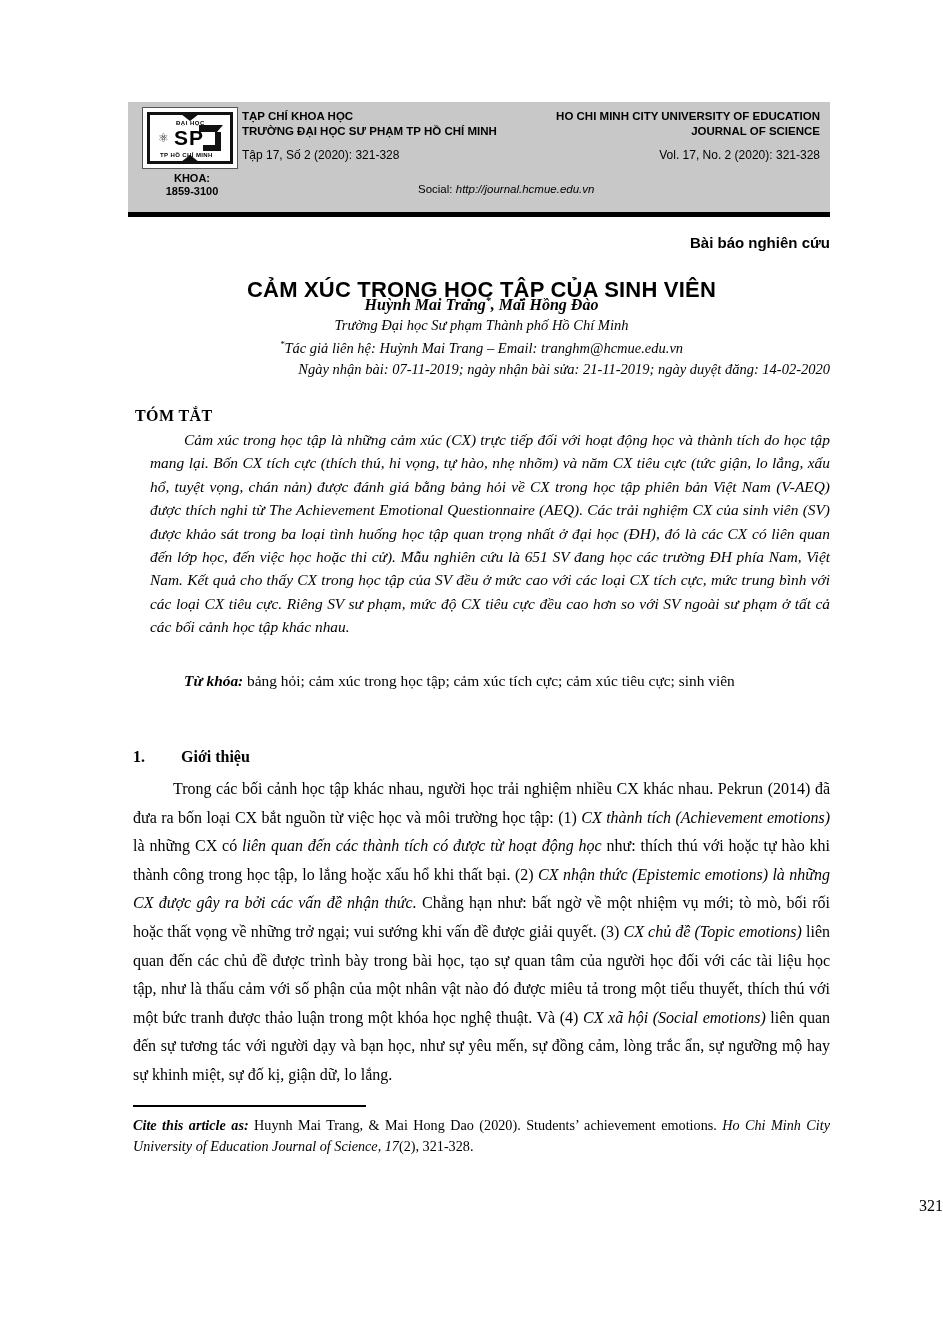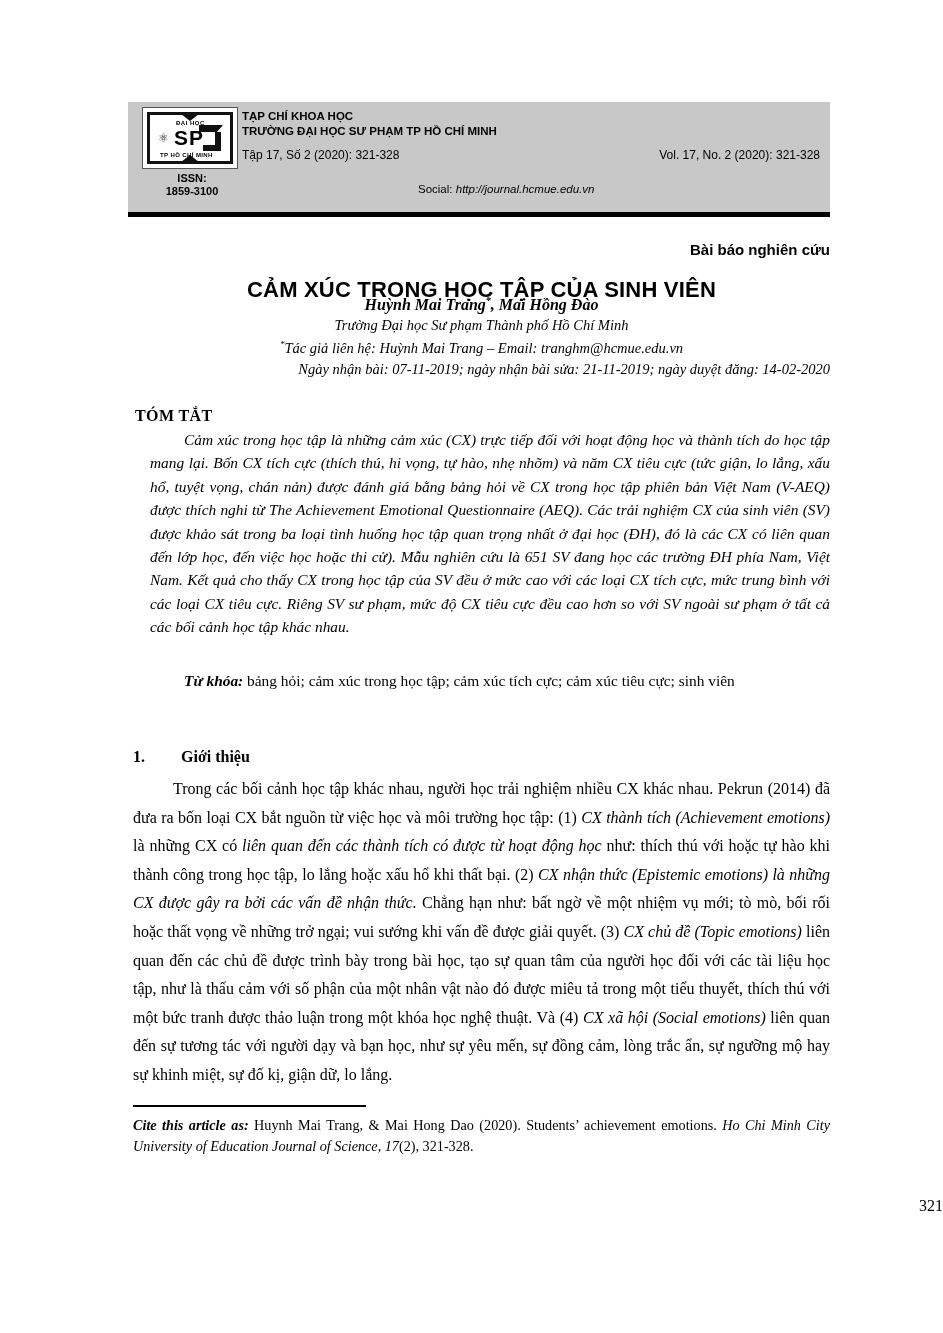"HO CHI MINH CITY UNIVERSITY OF EDUCATION" div.mh-right-title { html: none -> <div> <div>HO CHI MINH CITY UNIVERSITY OF EDUCATION</div> <div>JOURNAL OF SCIENCE</div> </div> }
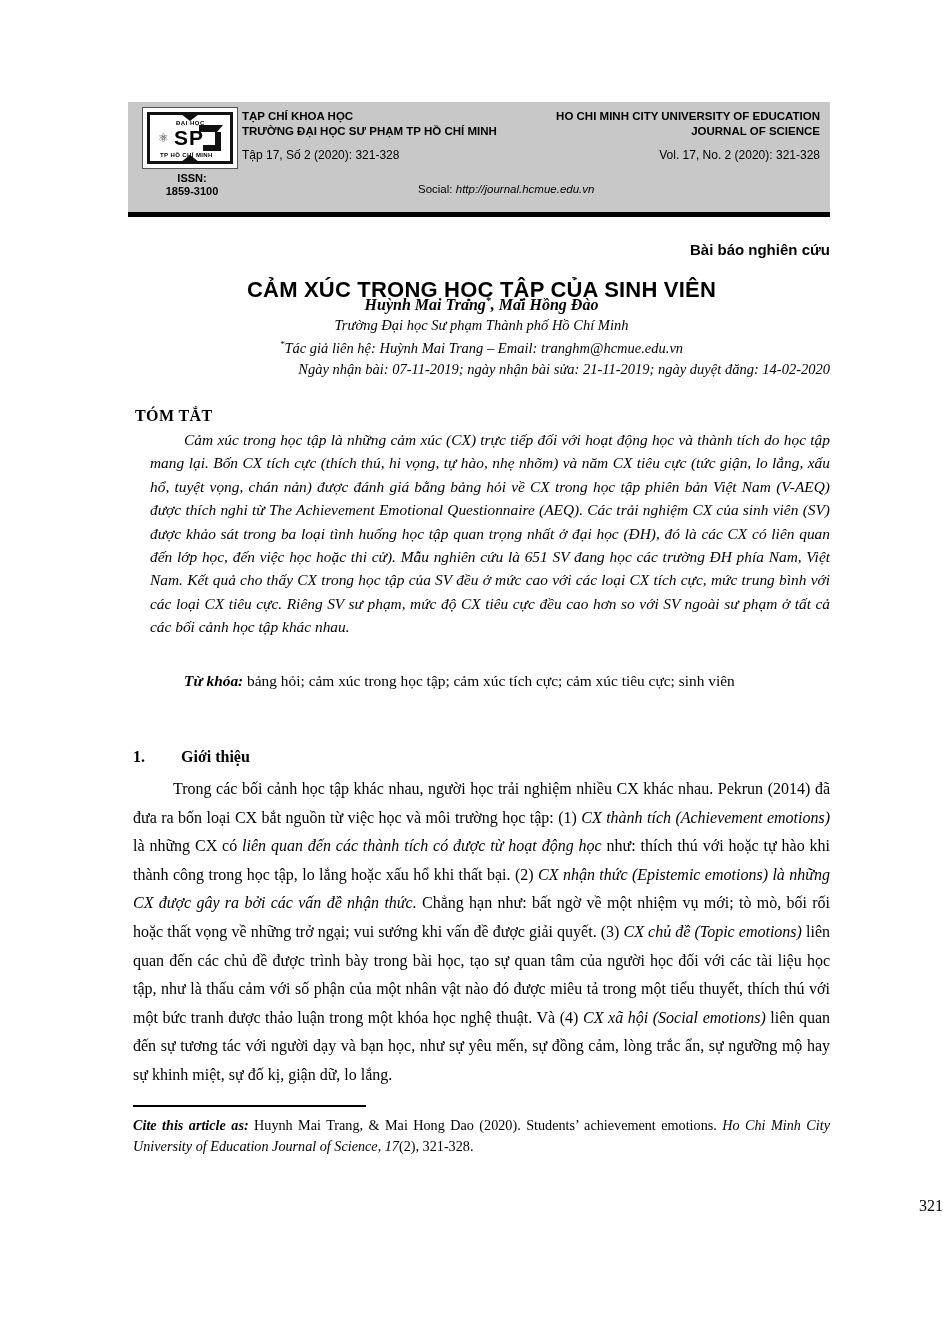"ISSN:" div { text: ISSN -> KHOA }
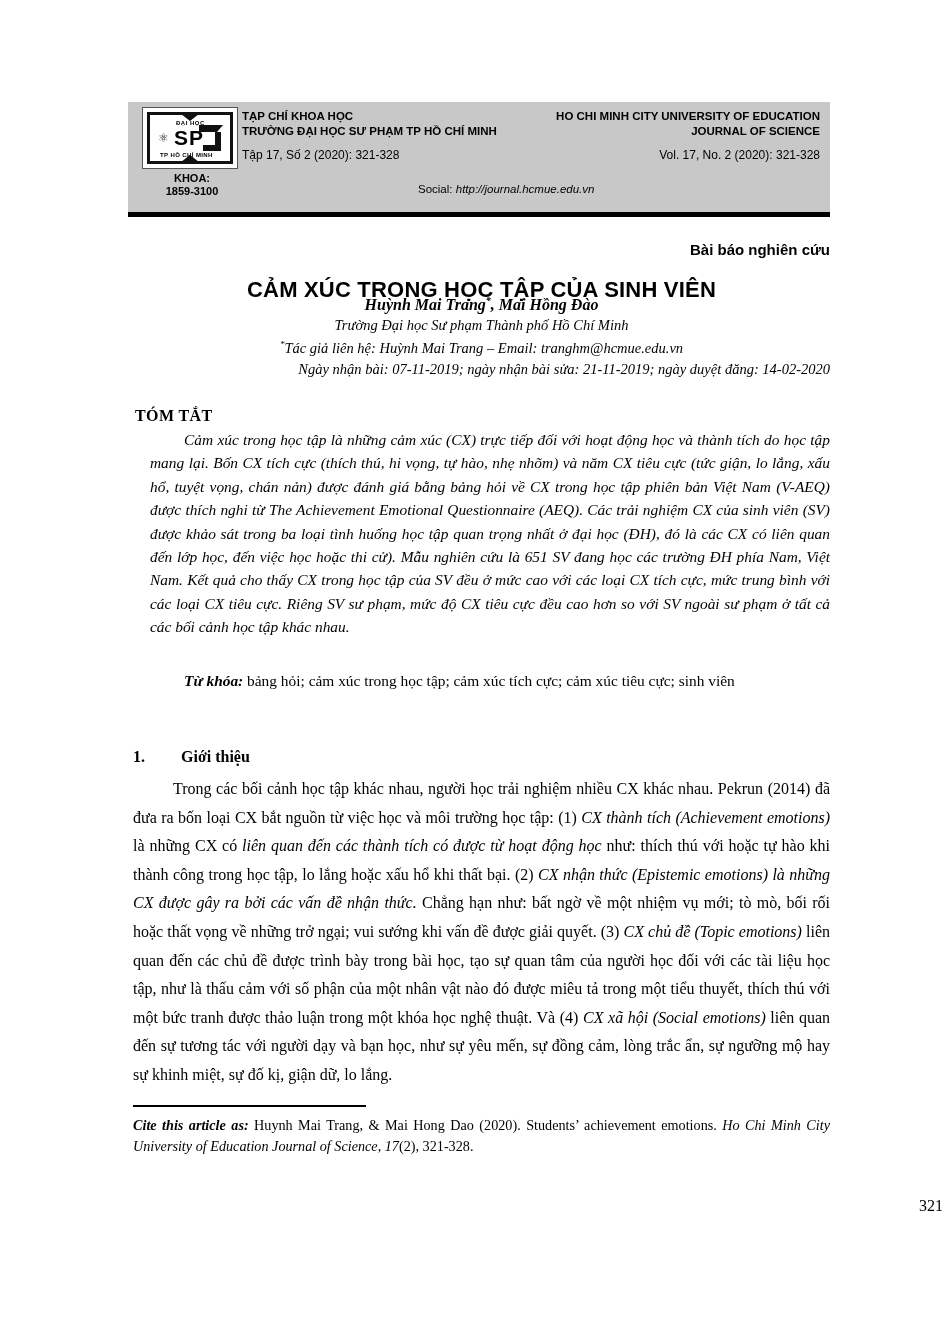"Bài báo nghiên cứu" .article-type { margin-top: 7px -> none }
